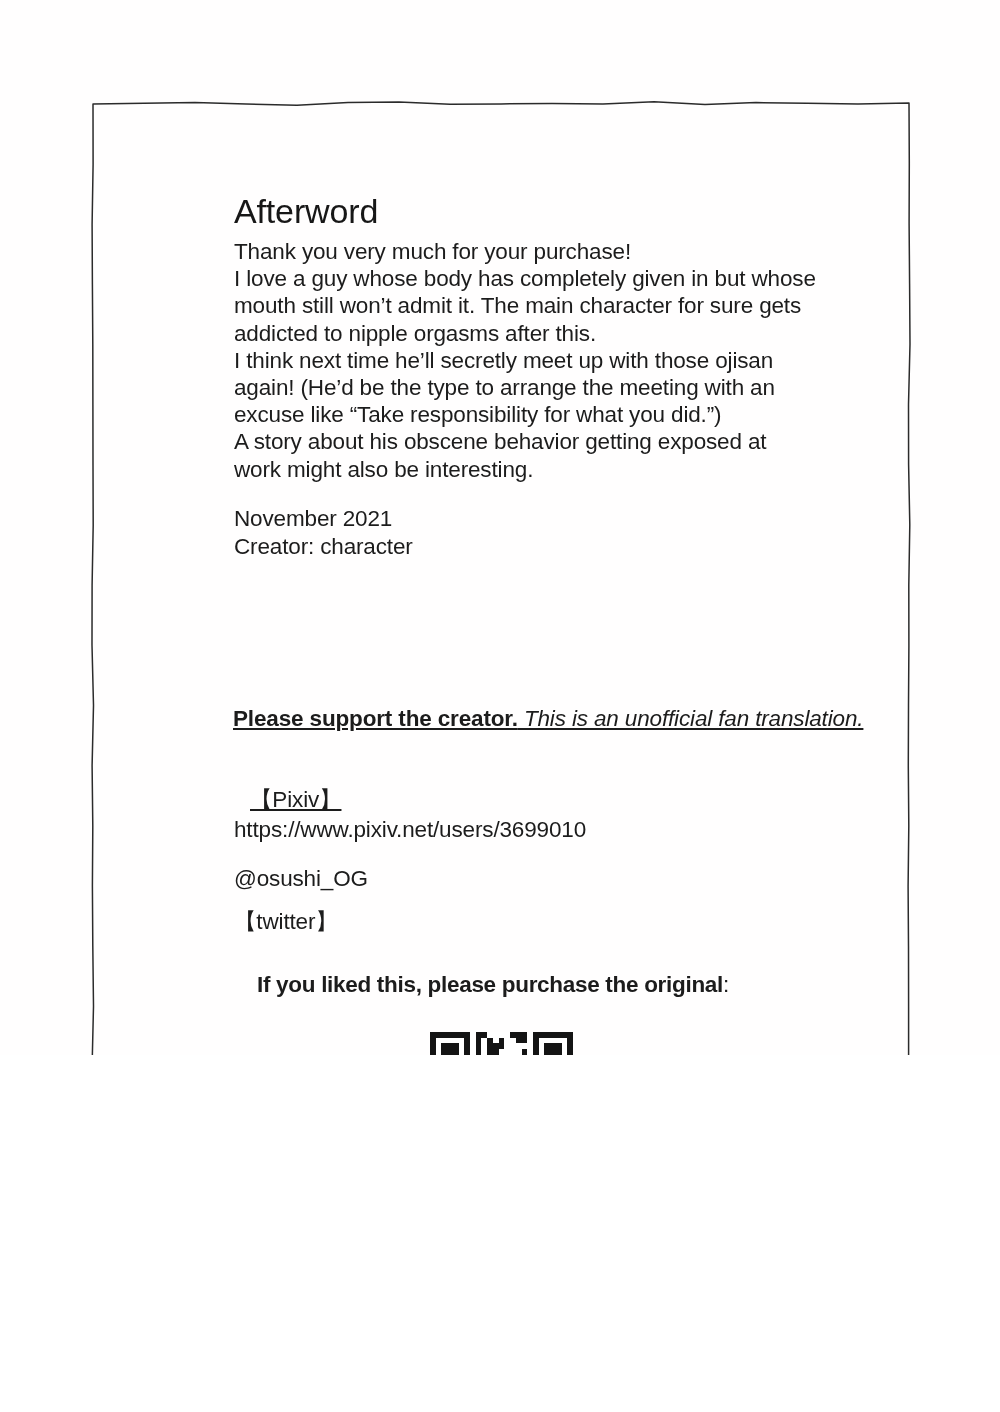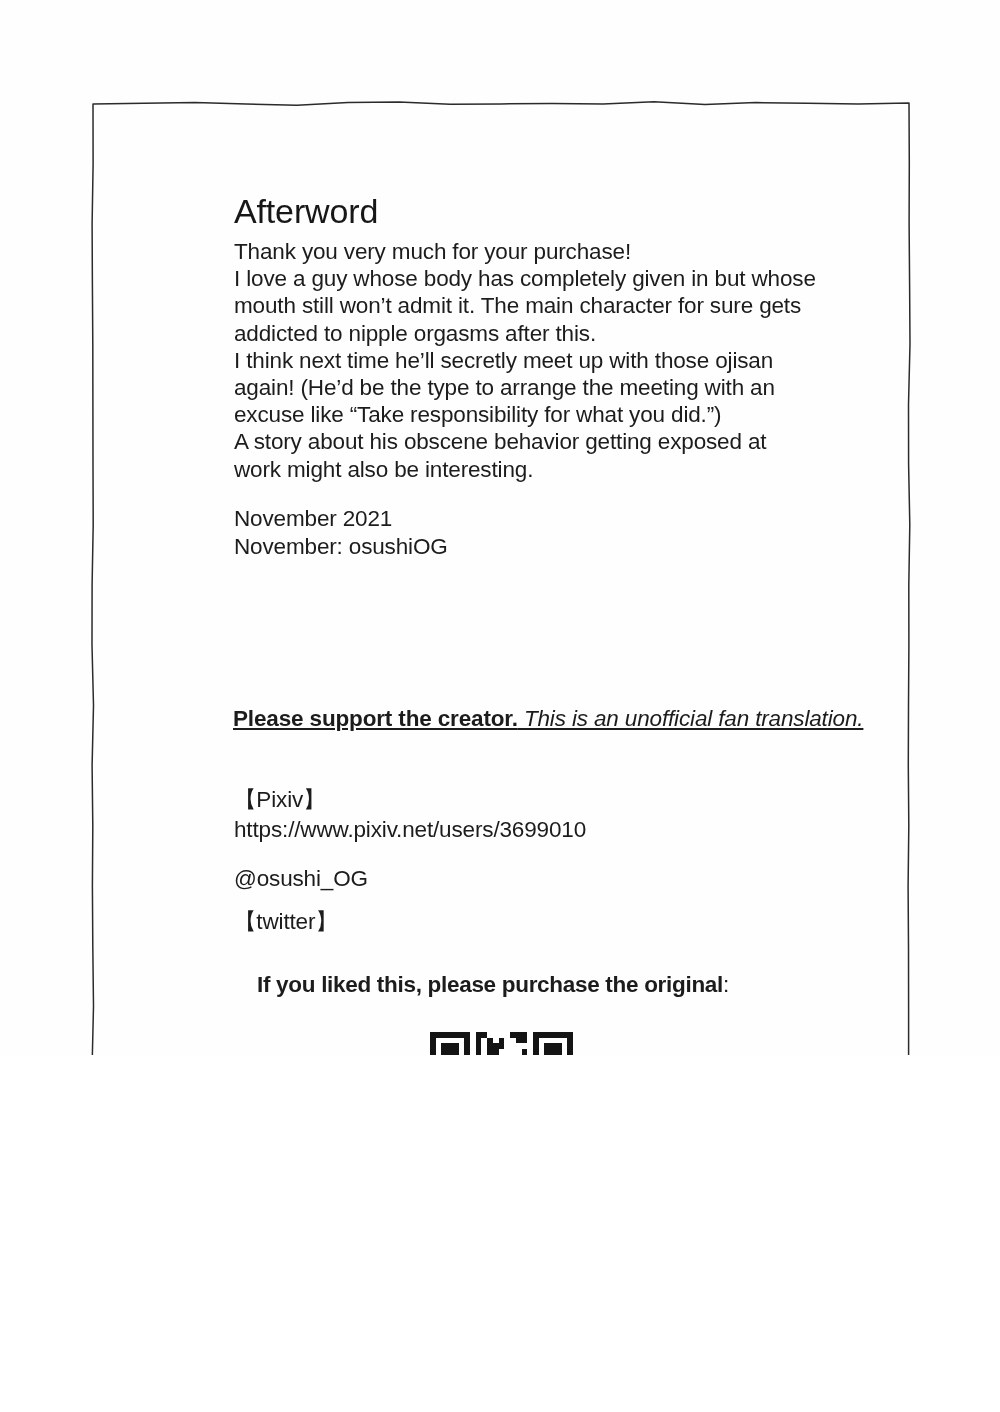"November: osushiOG" span { text: November: osushiOG -> Creator: character }
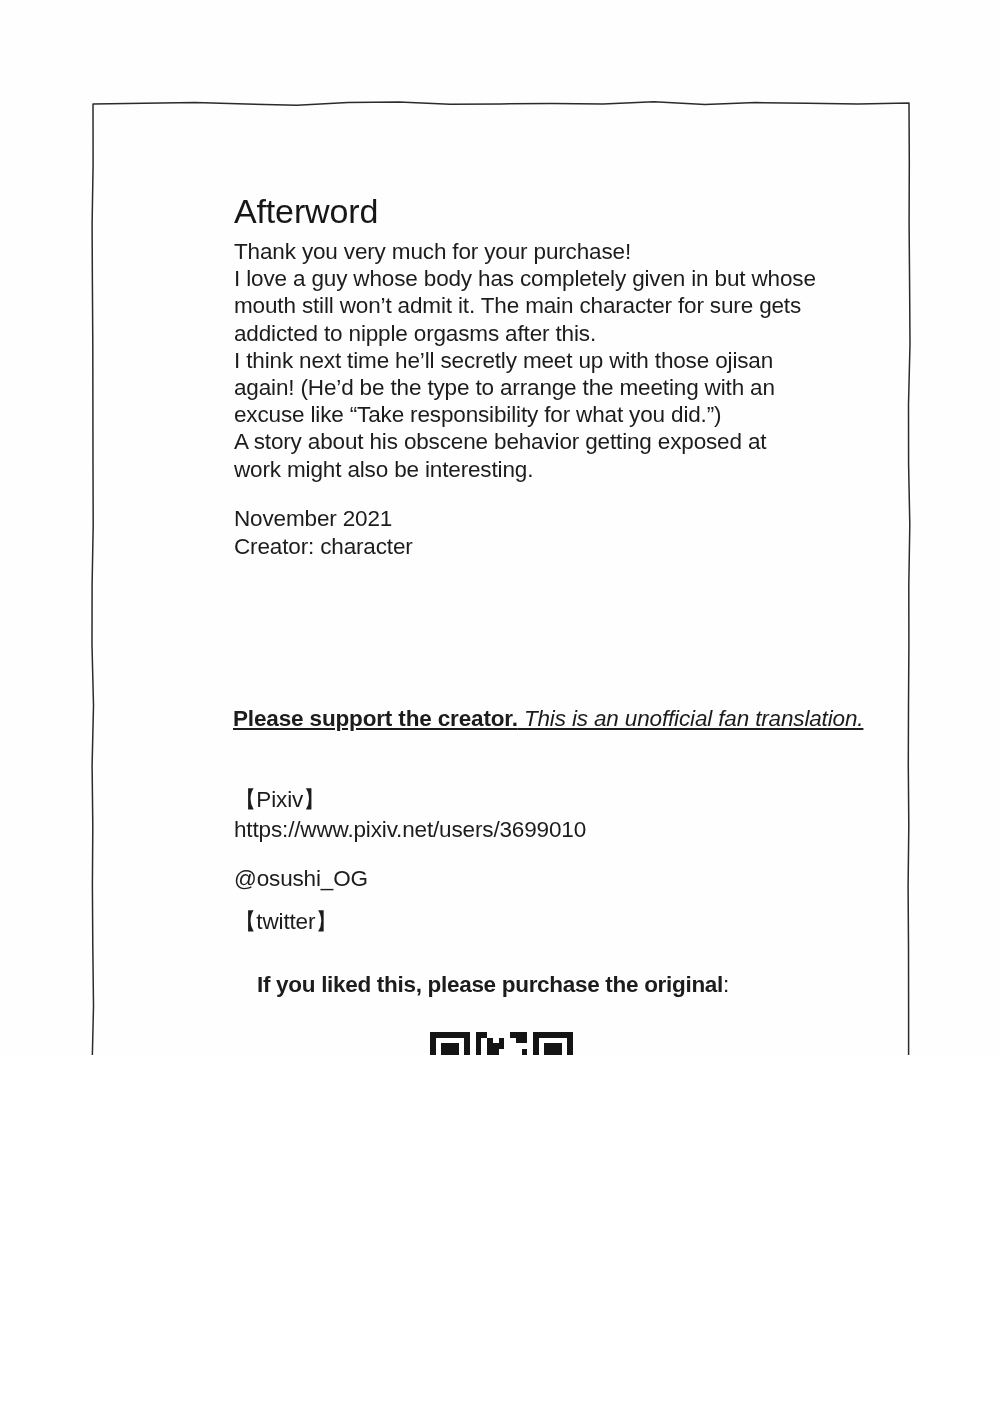"【Pixiv】" .pixiv-label { left: 234px -> 250px; text-decoration: none -> underline }
